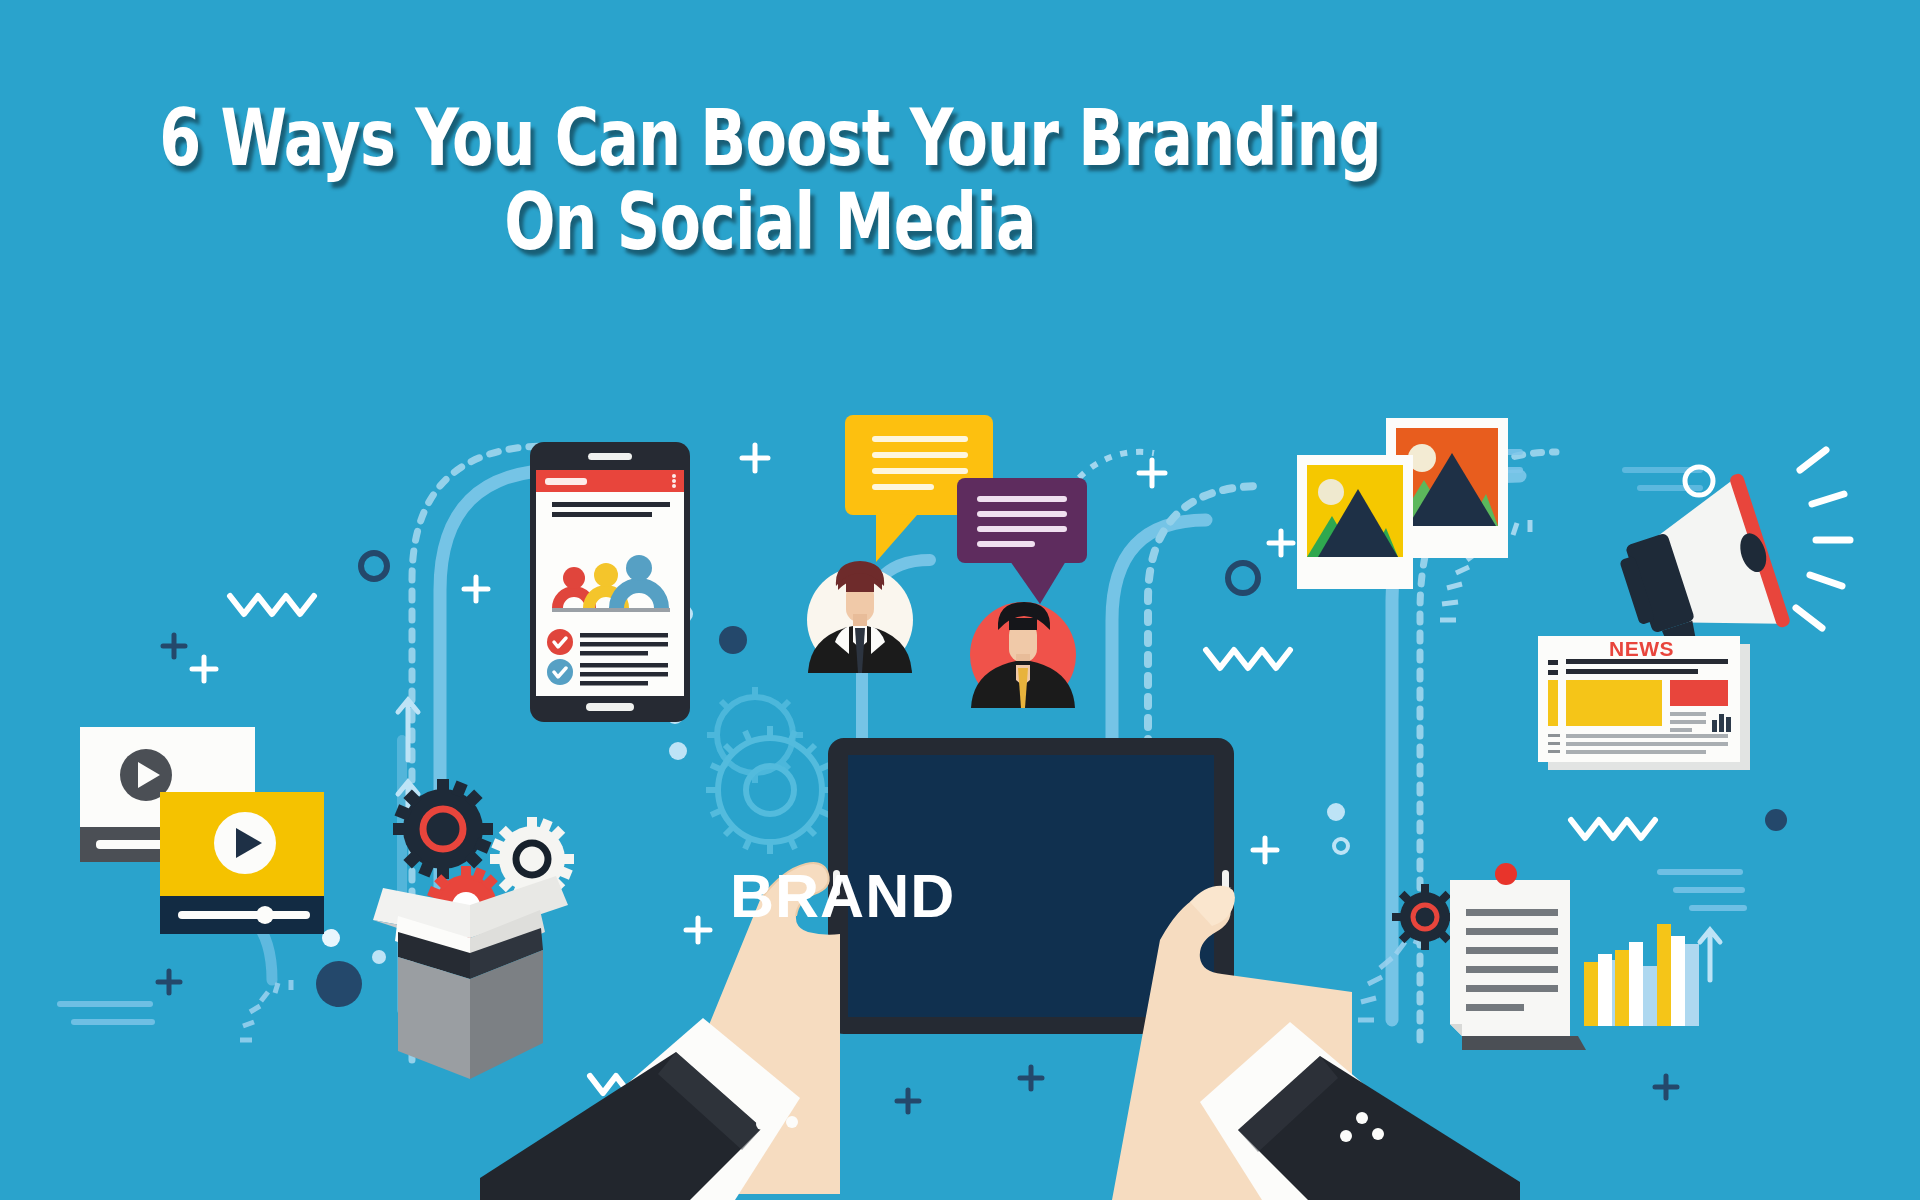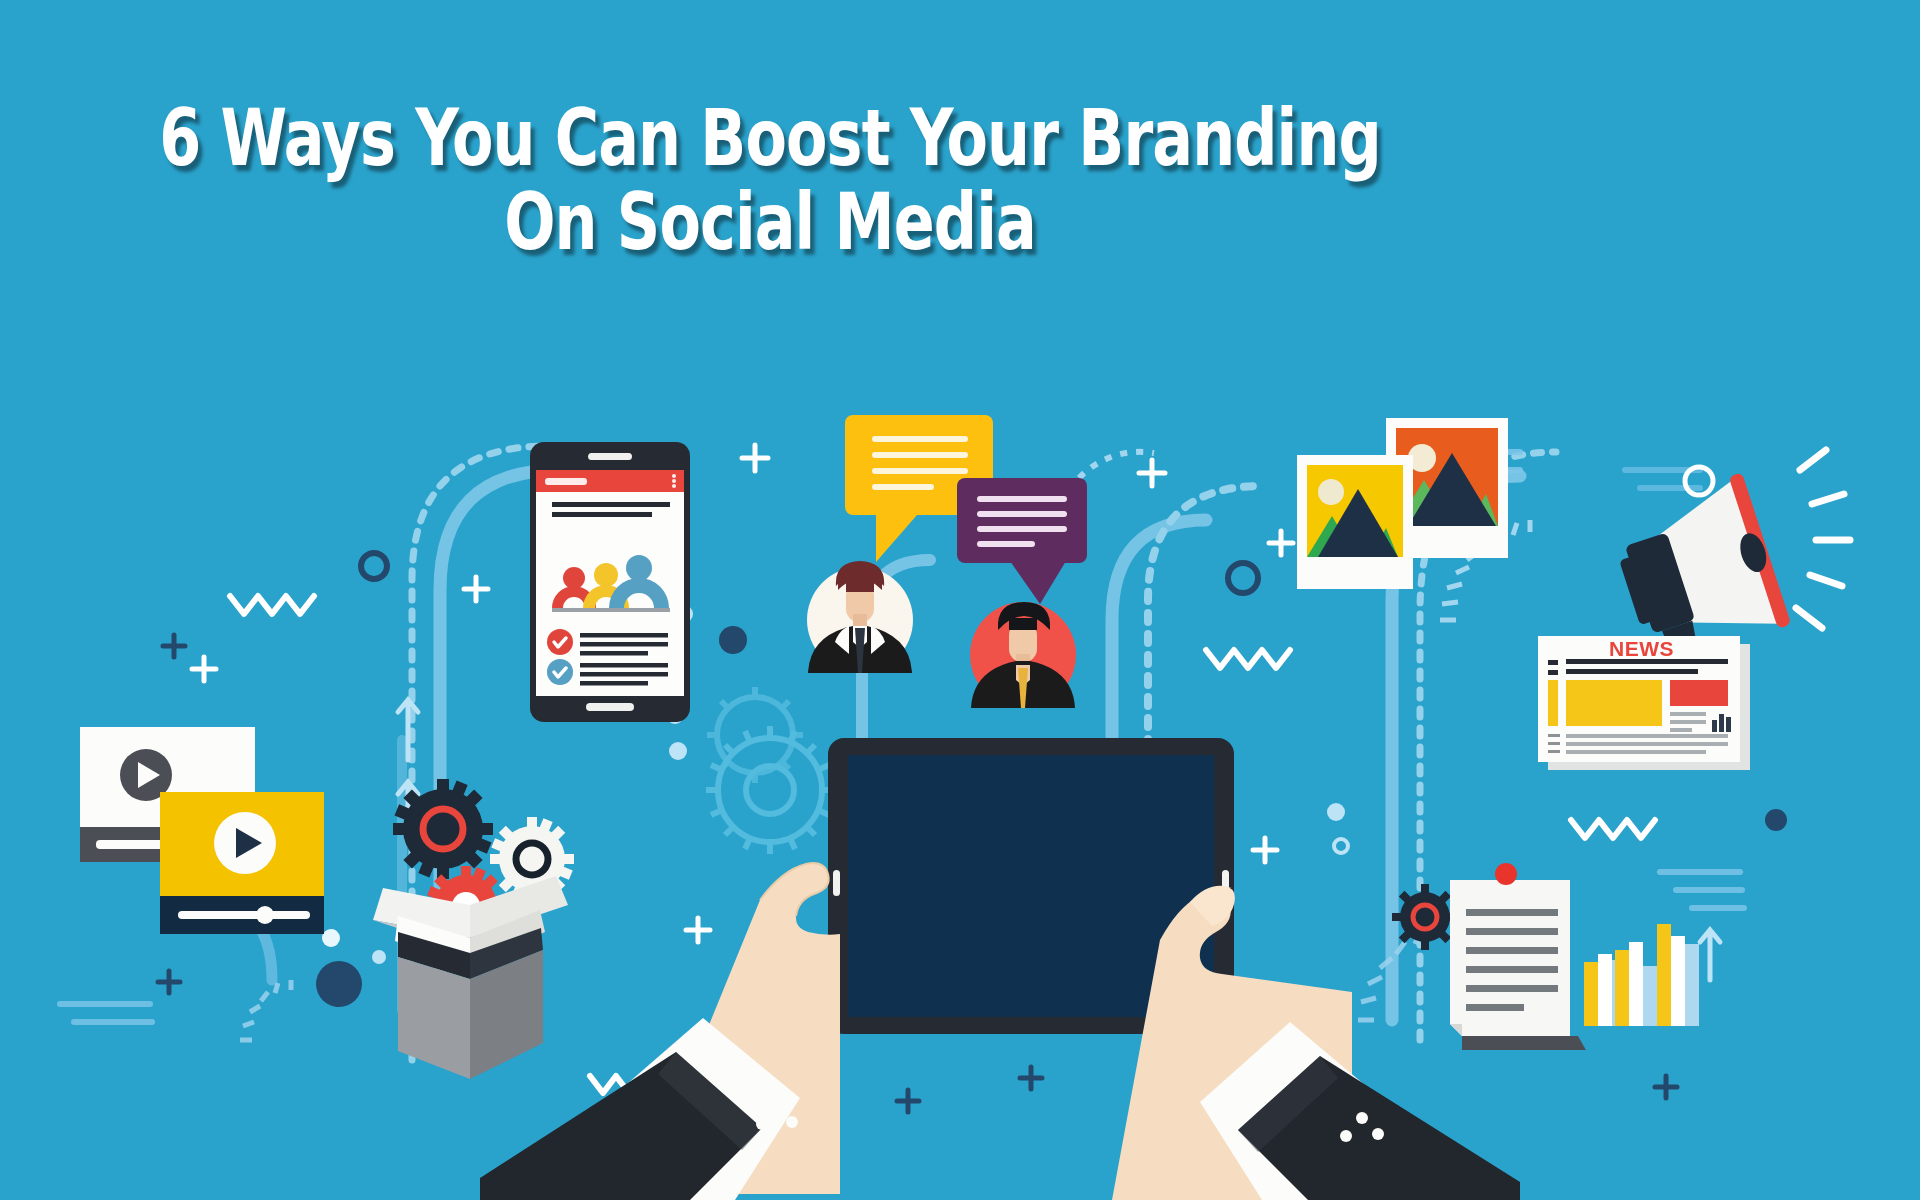"BRAND" div { html: none -> <div>BRAND</div> }
